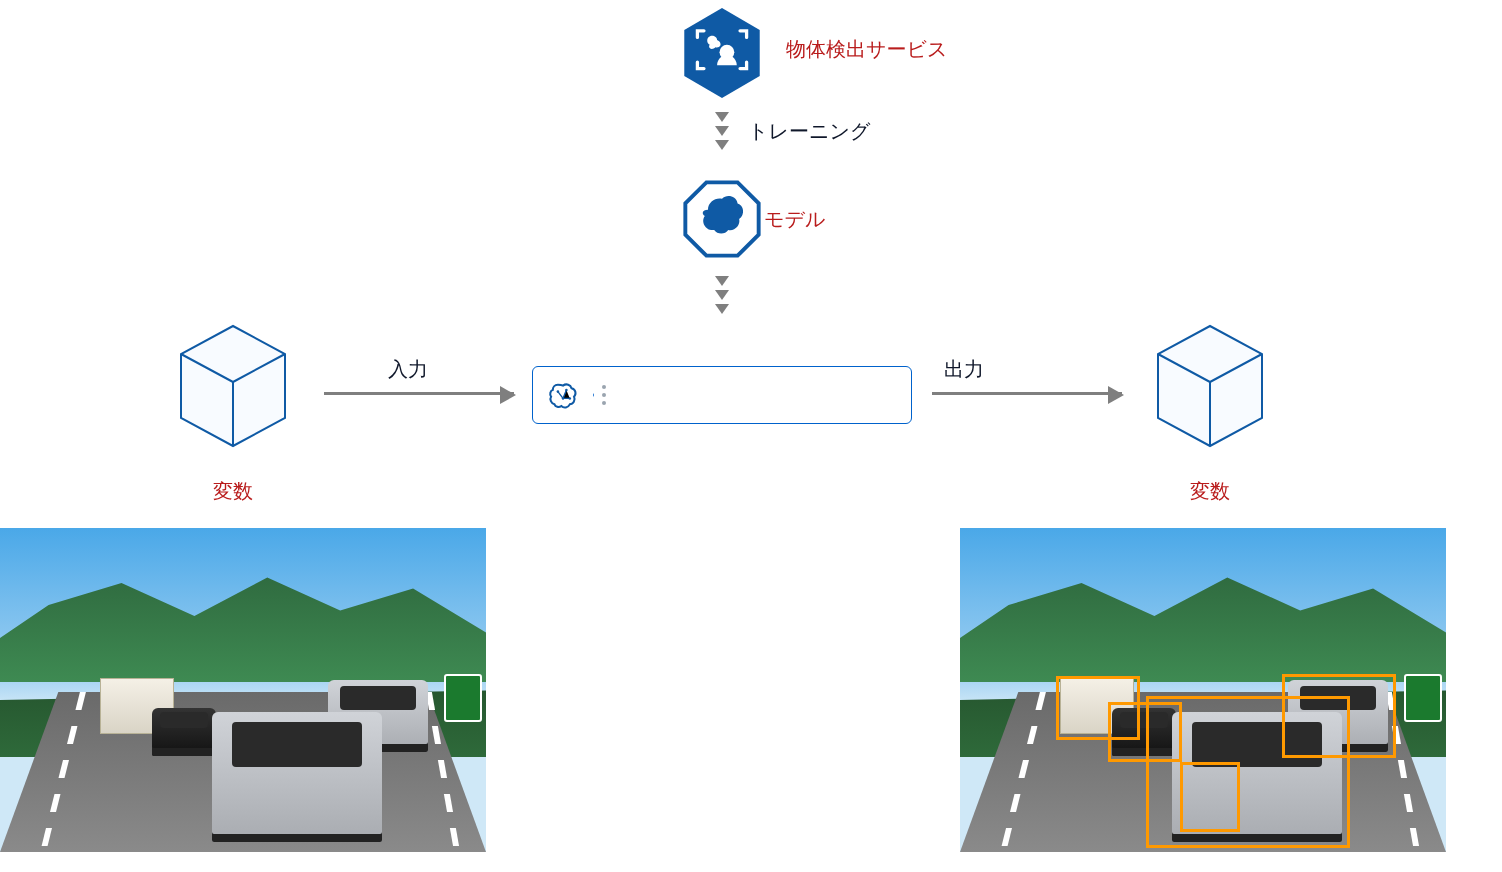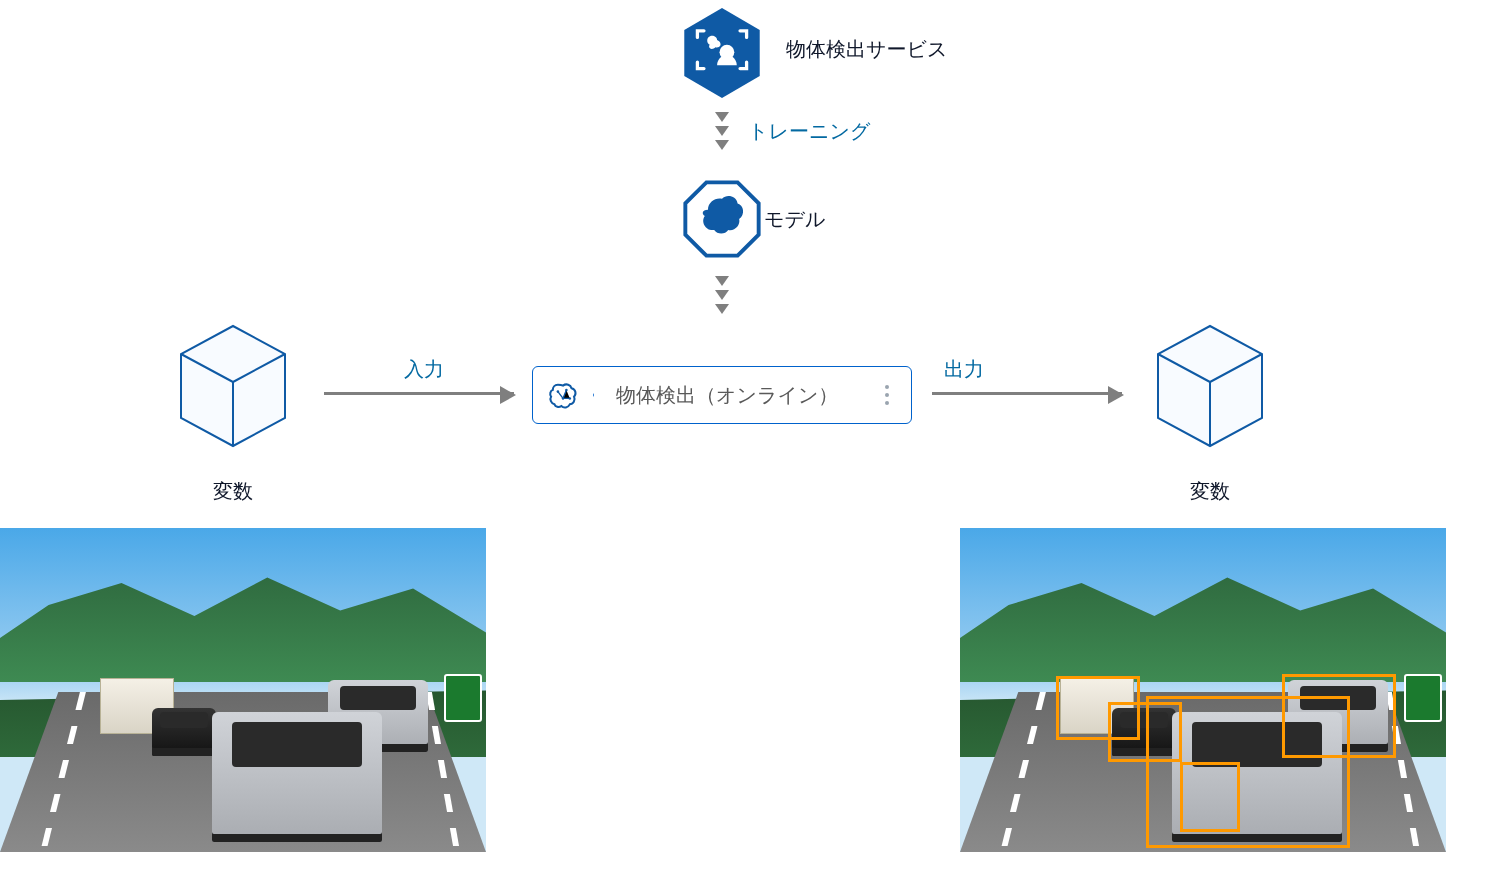"物体検出サービス" .lbl.blue { color: #0f172a -> #b91c1c }
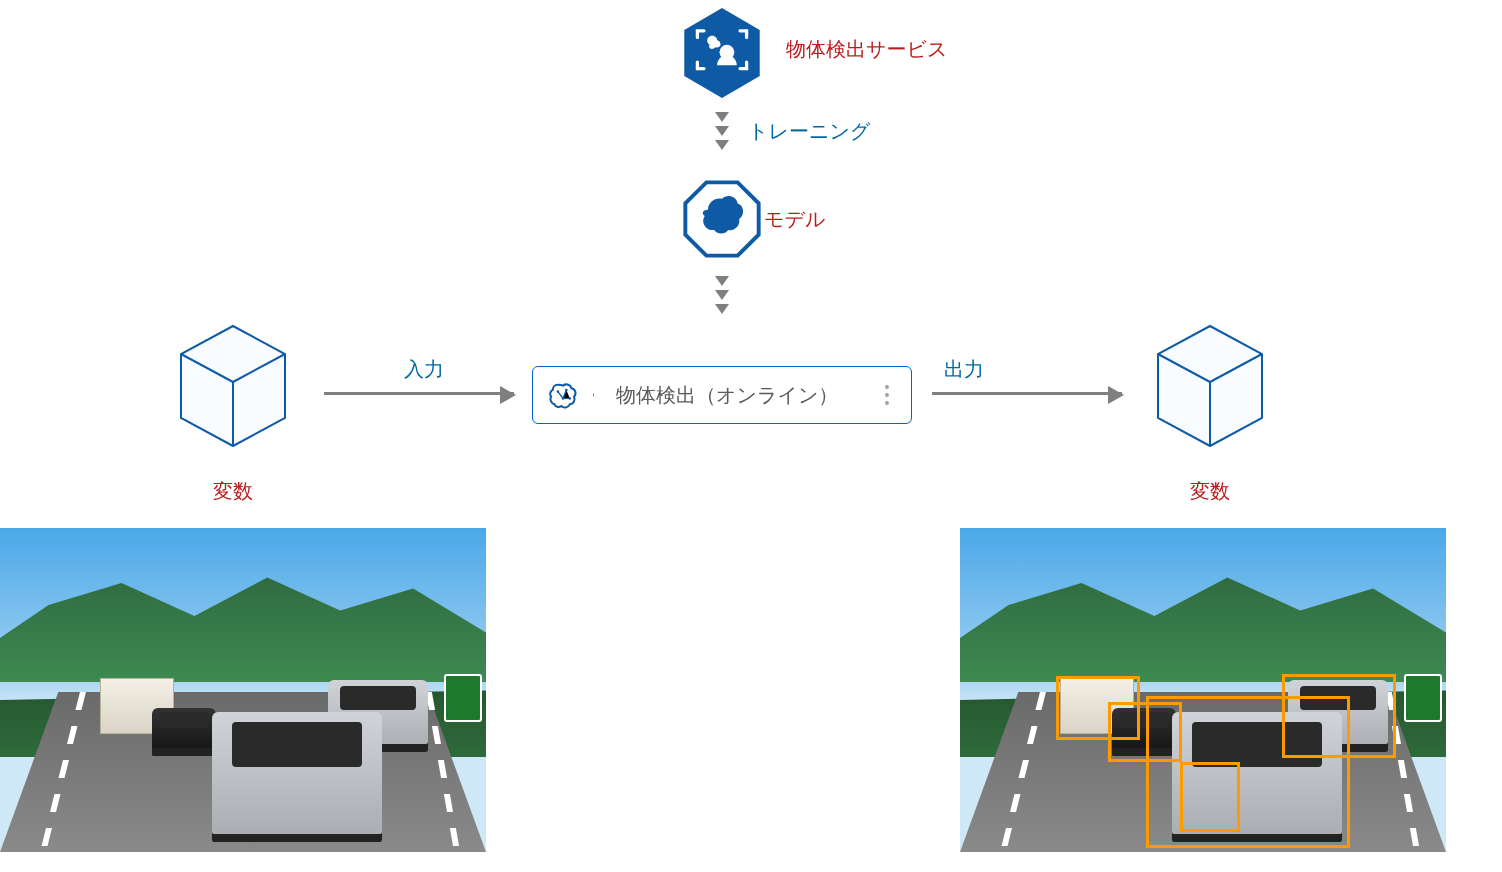"トレーニング" .lbl { color: #0369a1 -> #0f172a }
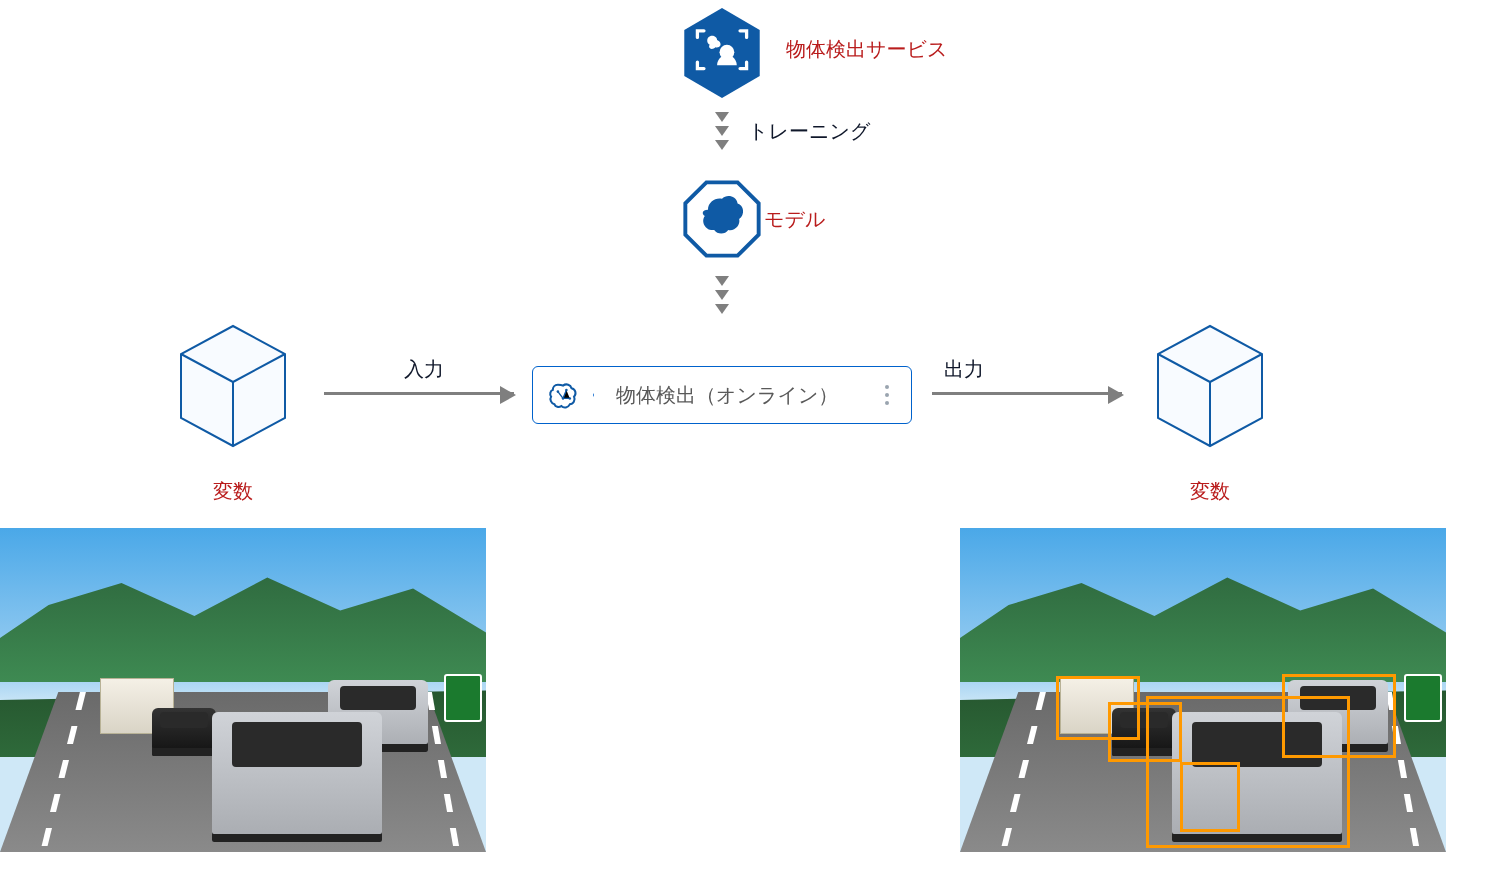"入力" div.lbl { left: 404px -> 388px }
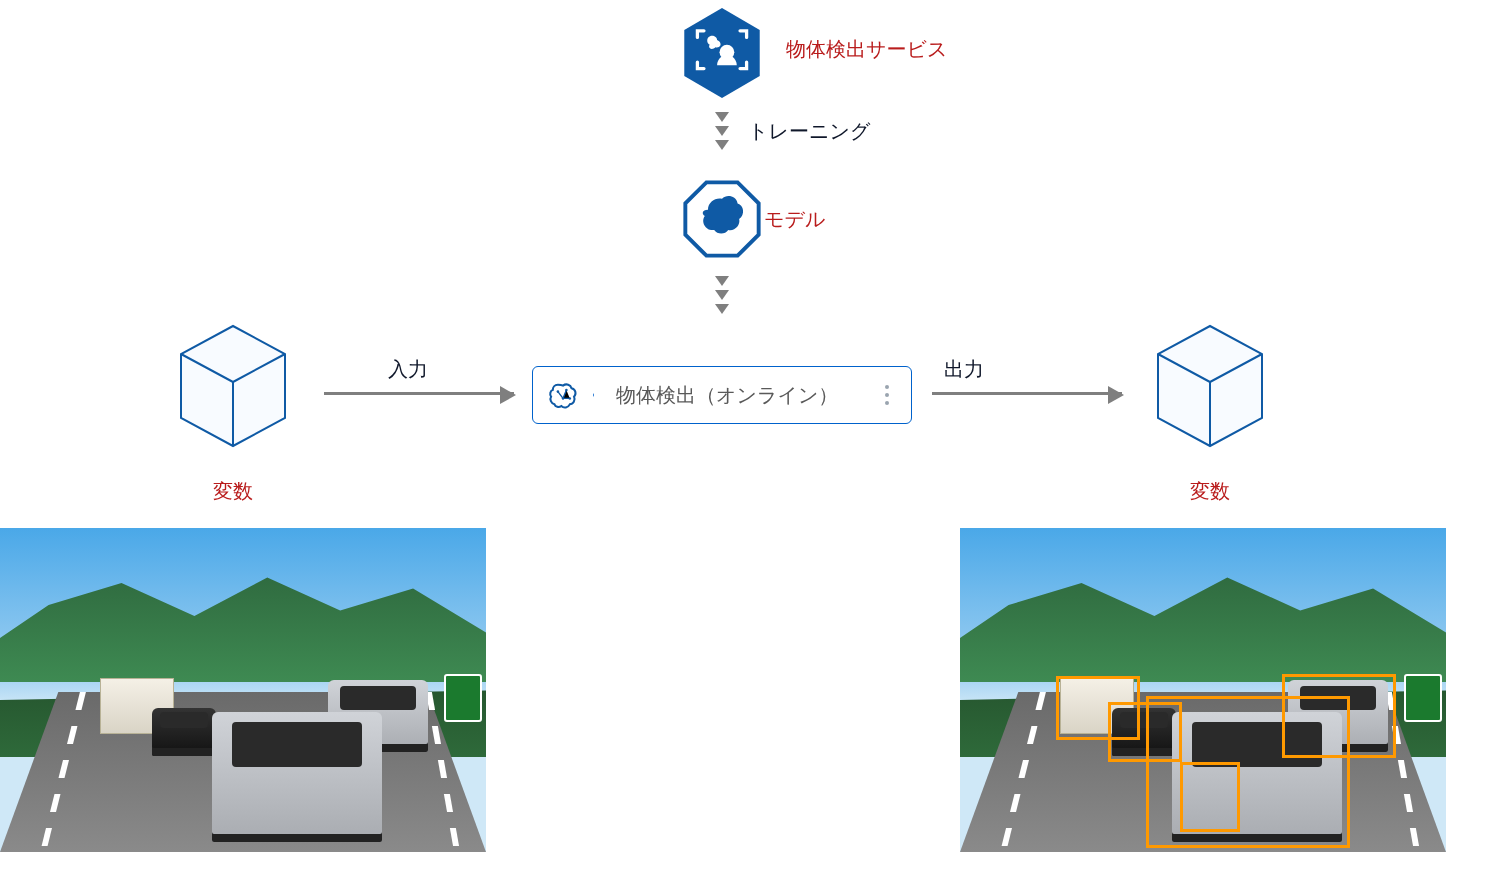"物体検出（オンライン）" div.txt { html: <div>物体検出（オンライン）</div> -> none }
